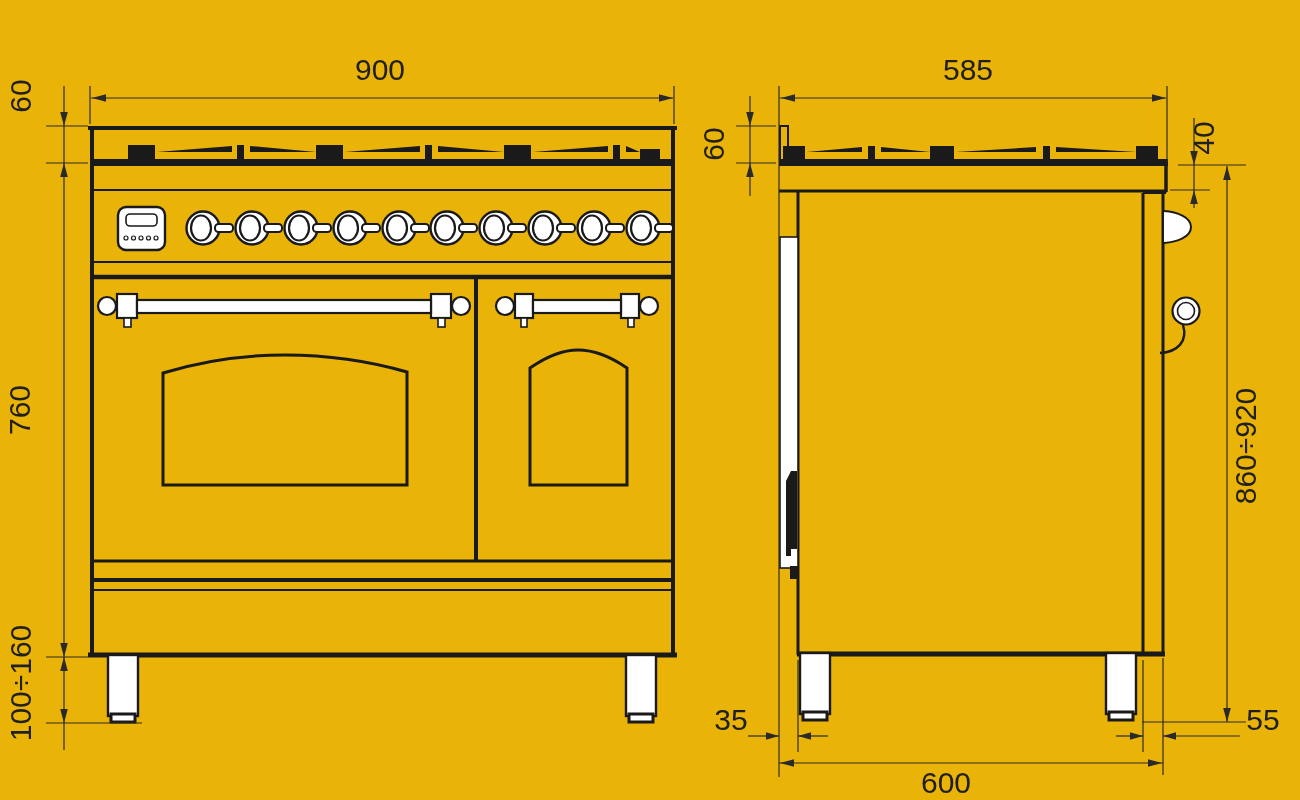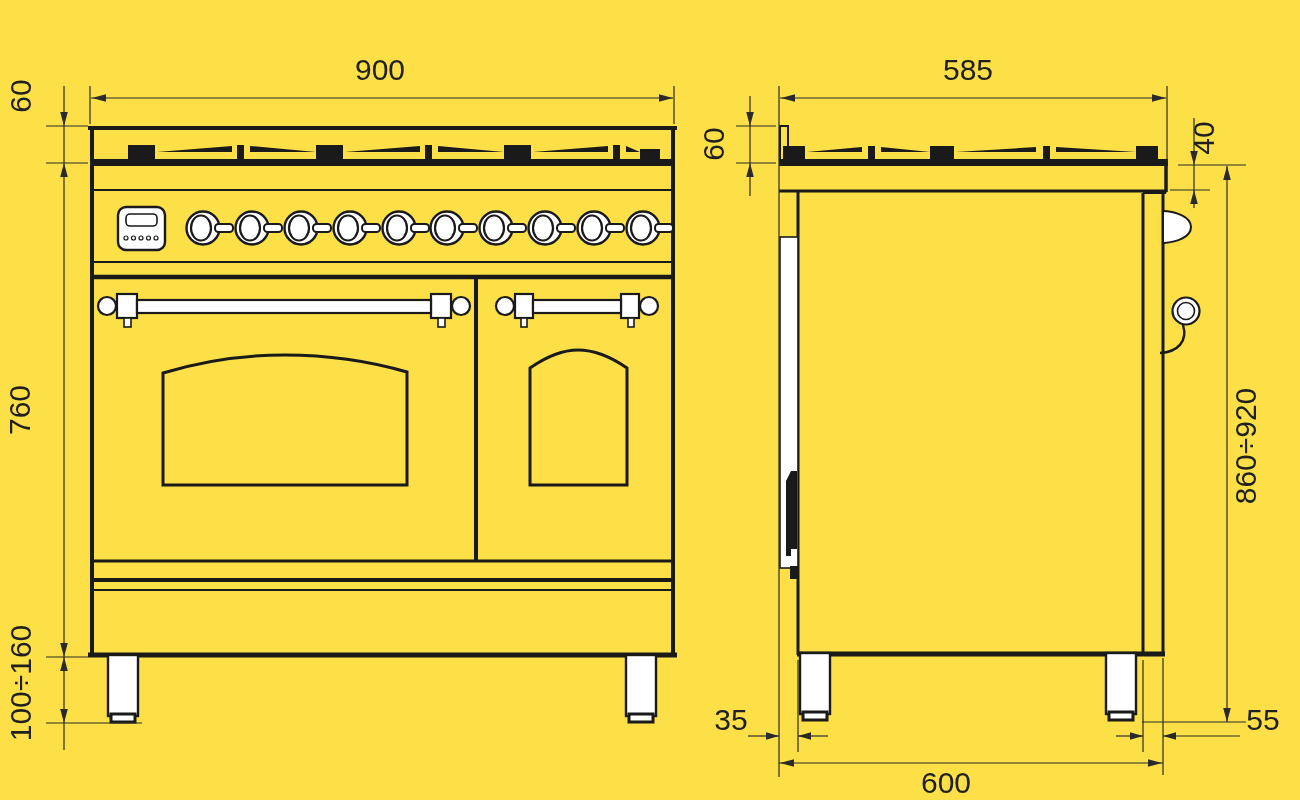"900" .stage { background: #fde047 -> #eab308 }
